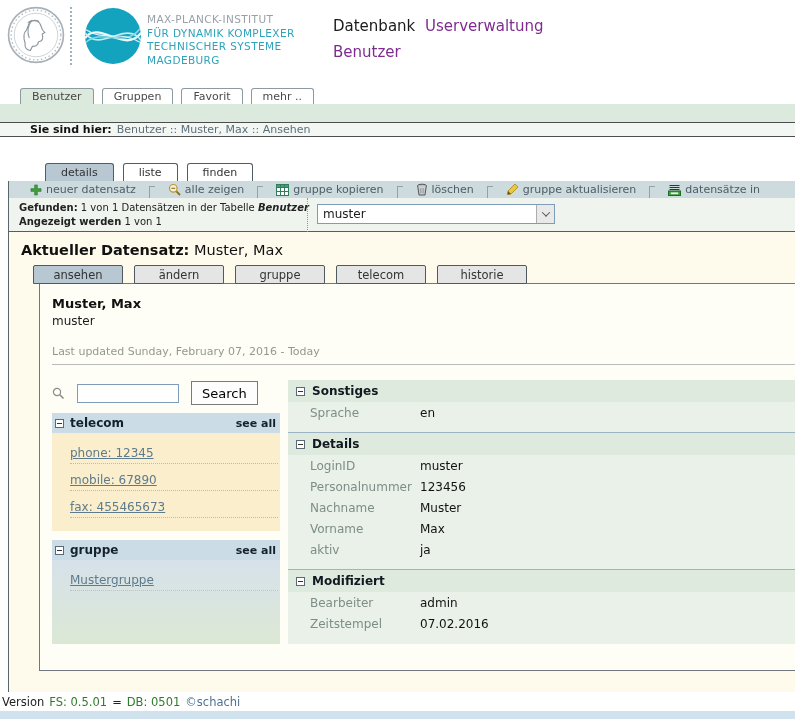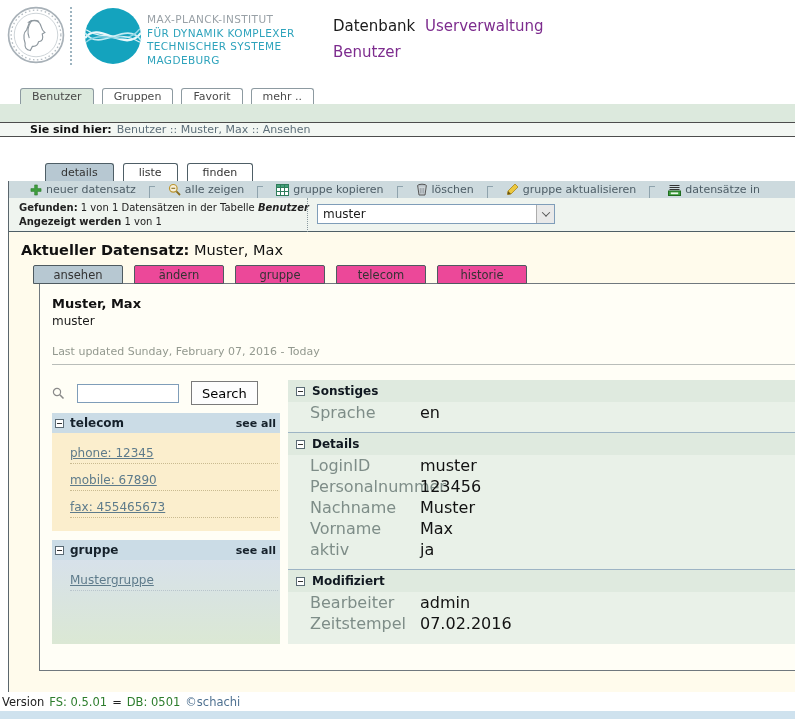"ändern" .rtab { background: #ec4899 -> #e5e5e5 }
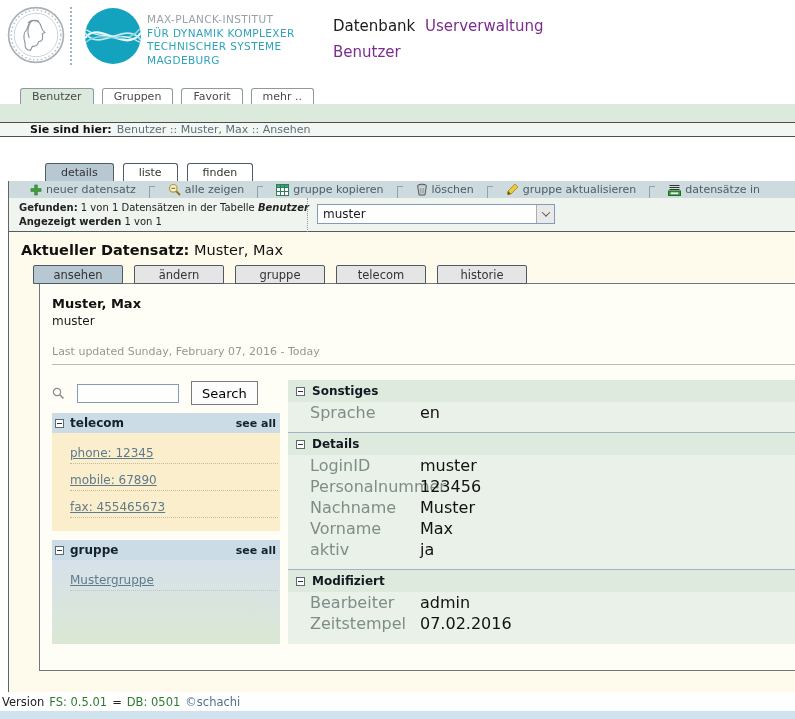"Sprache" .panel-row { font-size: 16px -> 12px }
